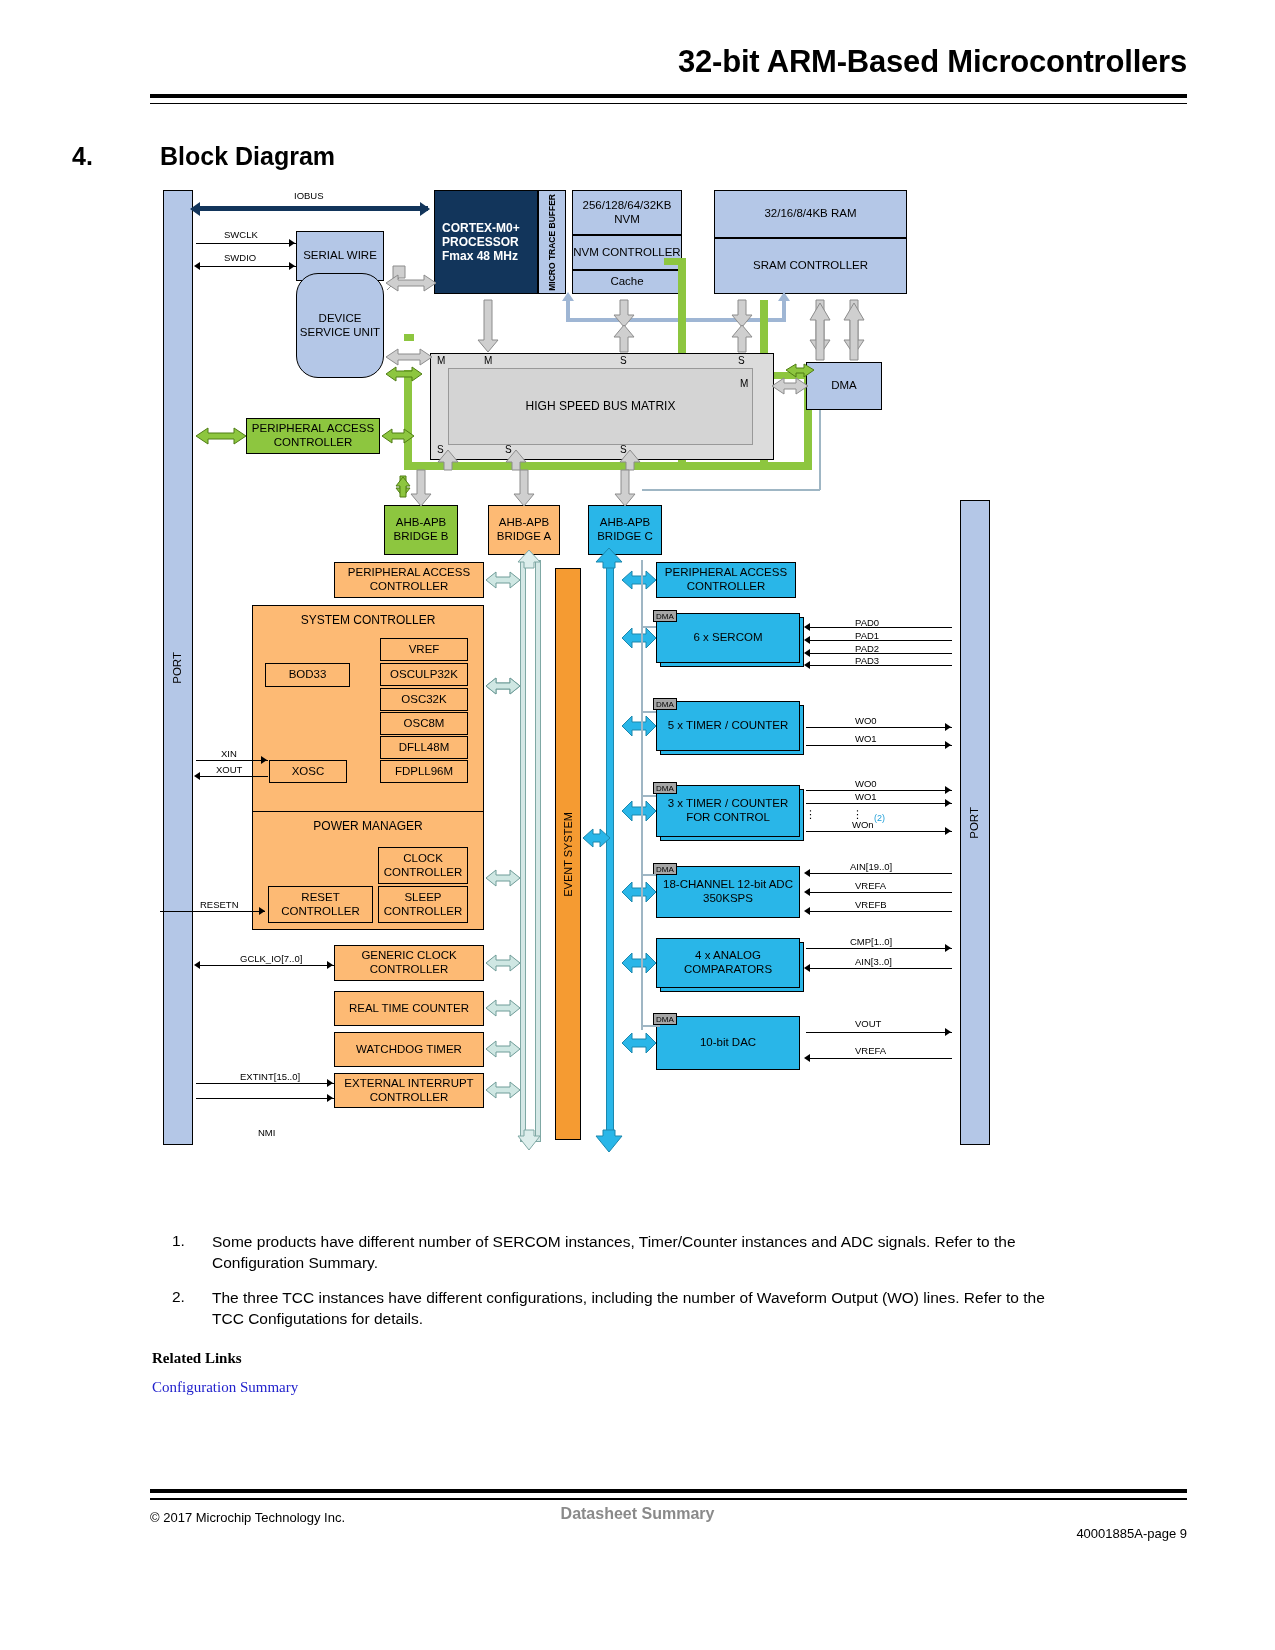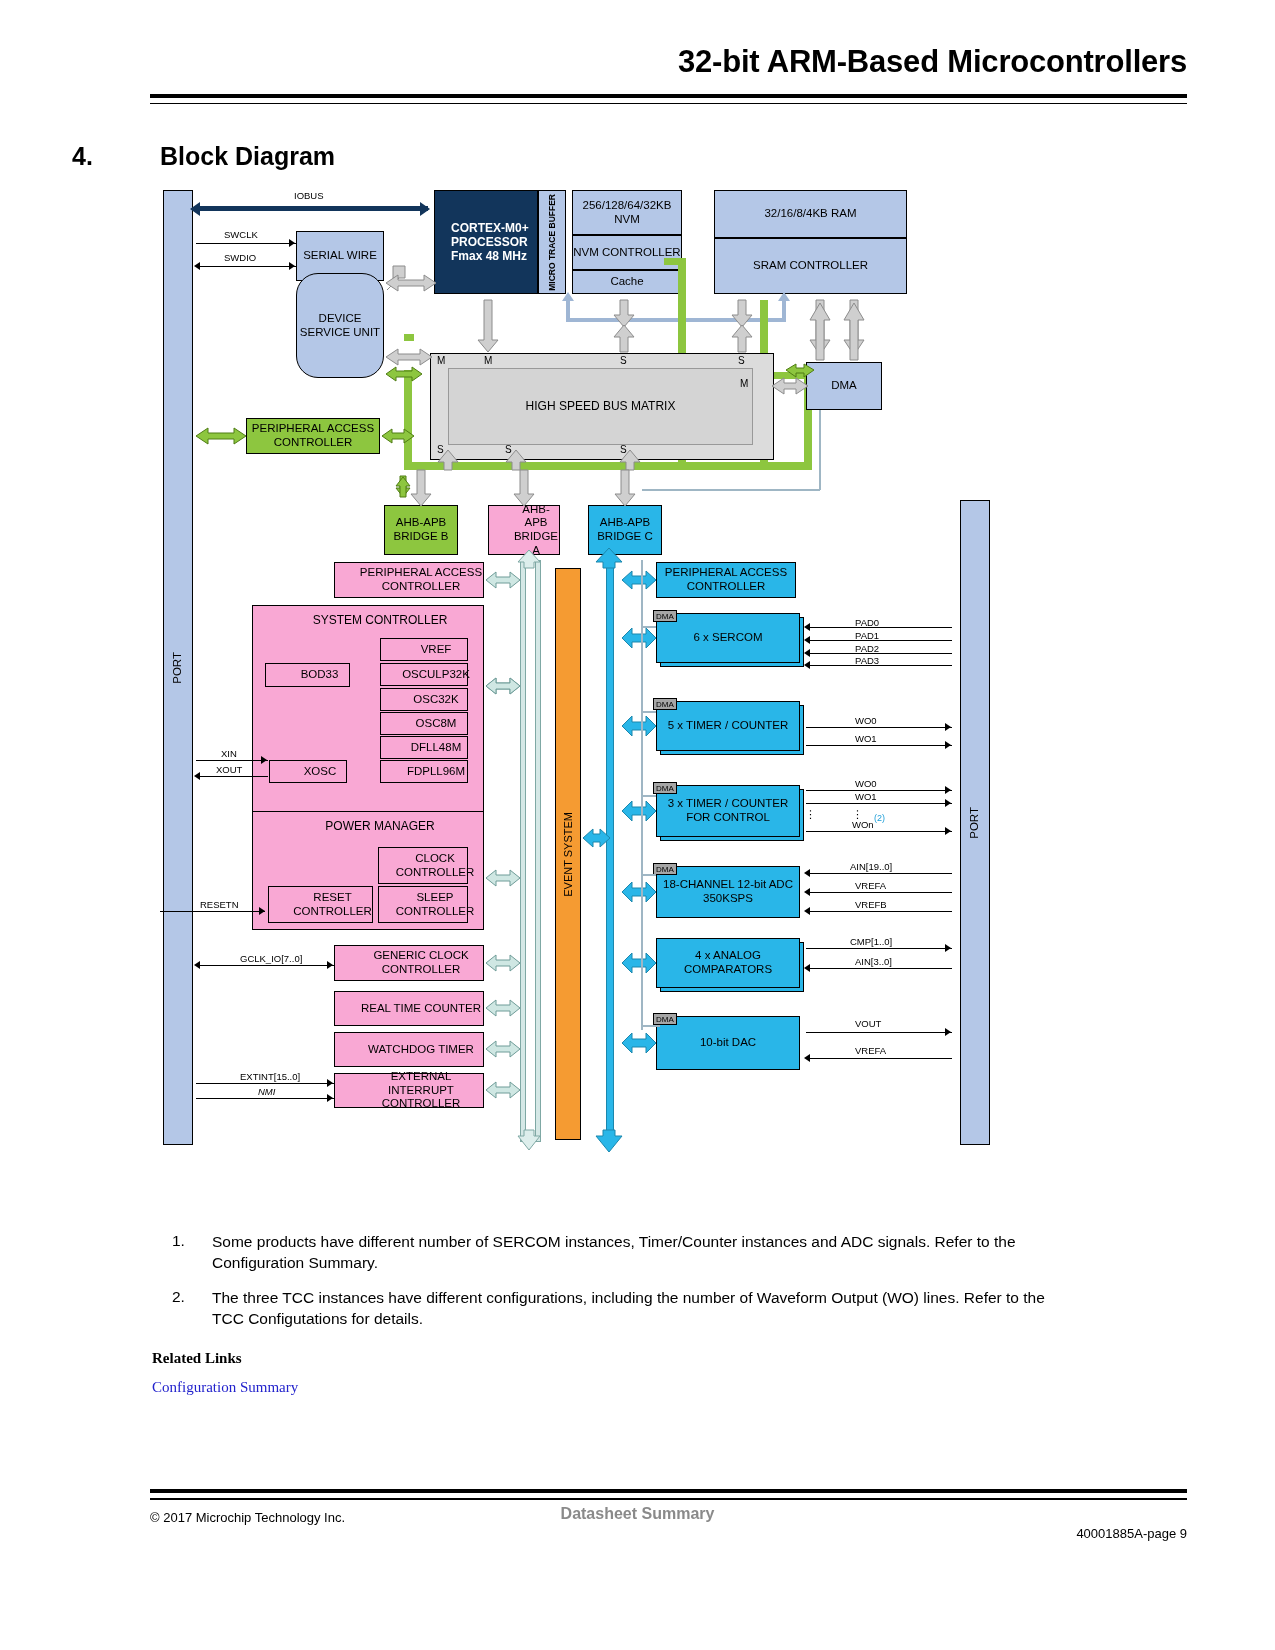"CORTEX-M0+" div.bx { padding-left: 16px -> 7px }
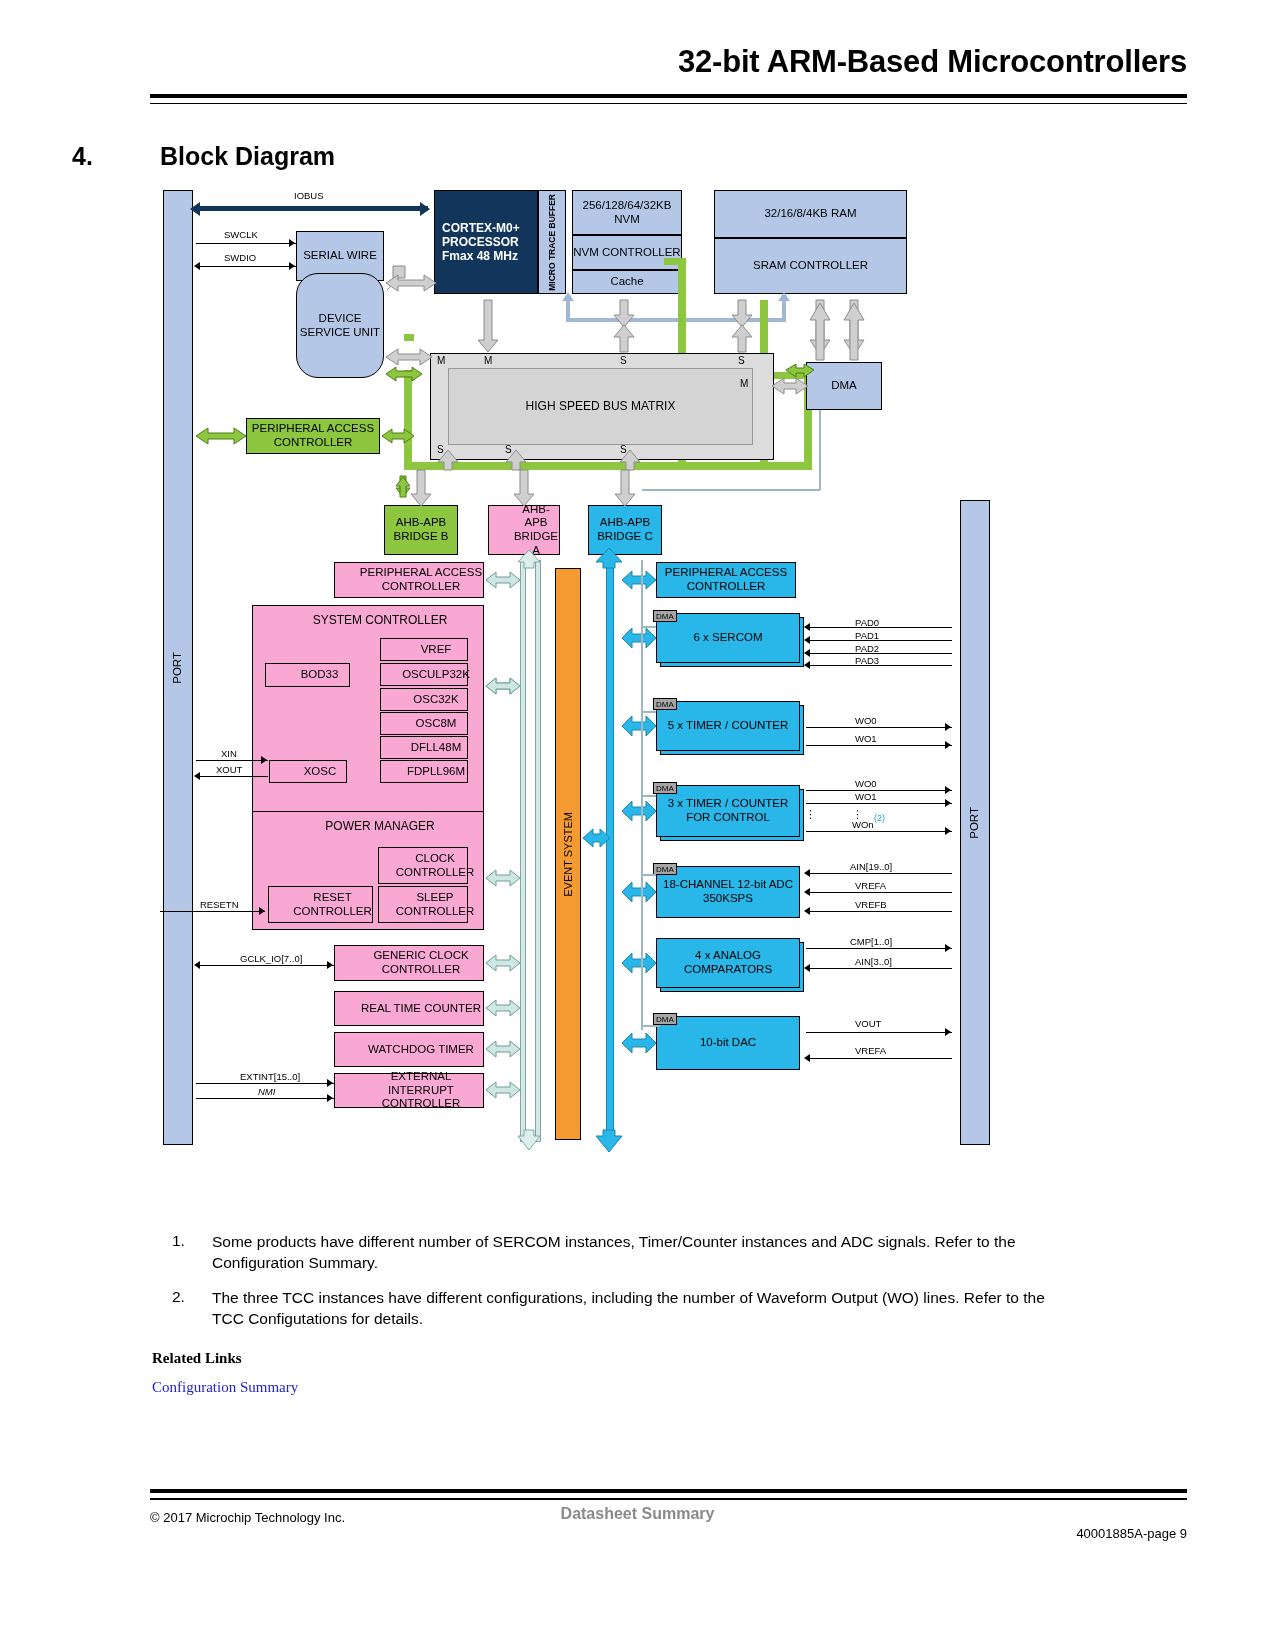"AHB-APB BRIDGE A" .teal { background: #f9a8d4 -> #fdba74; padding-left: 24px -> none }
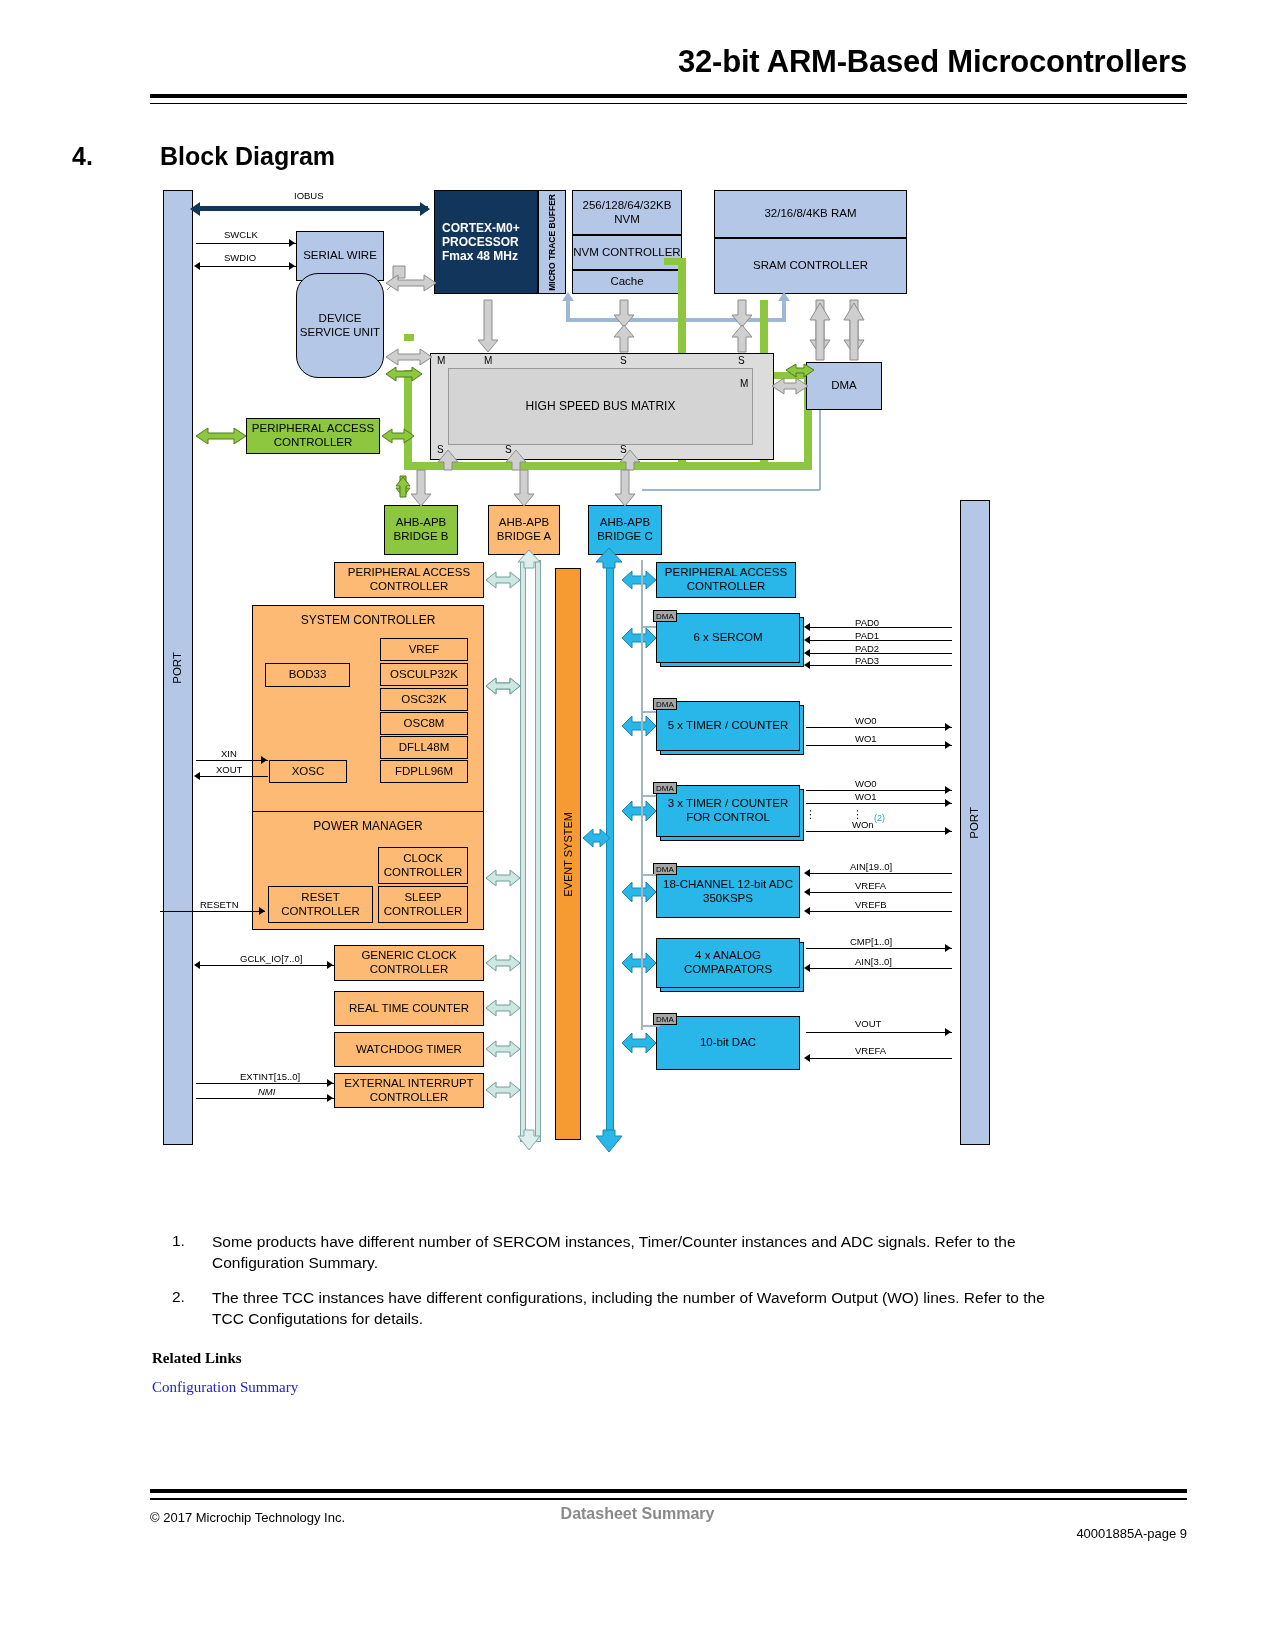"NMI" div.lbl { font-style: italic -> none; top: 1086px -> 1127px }
